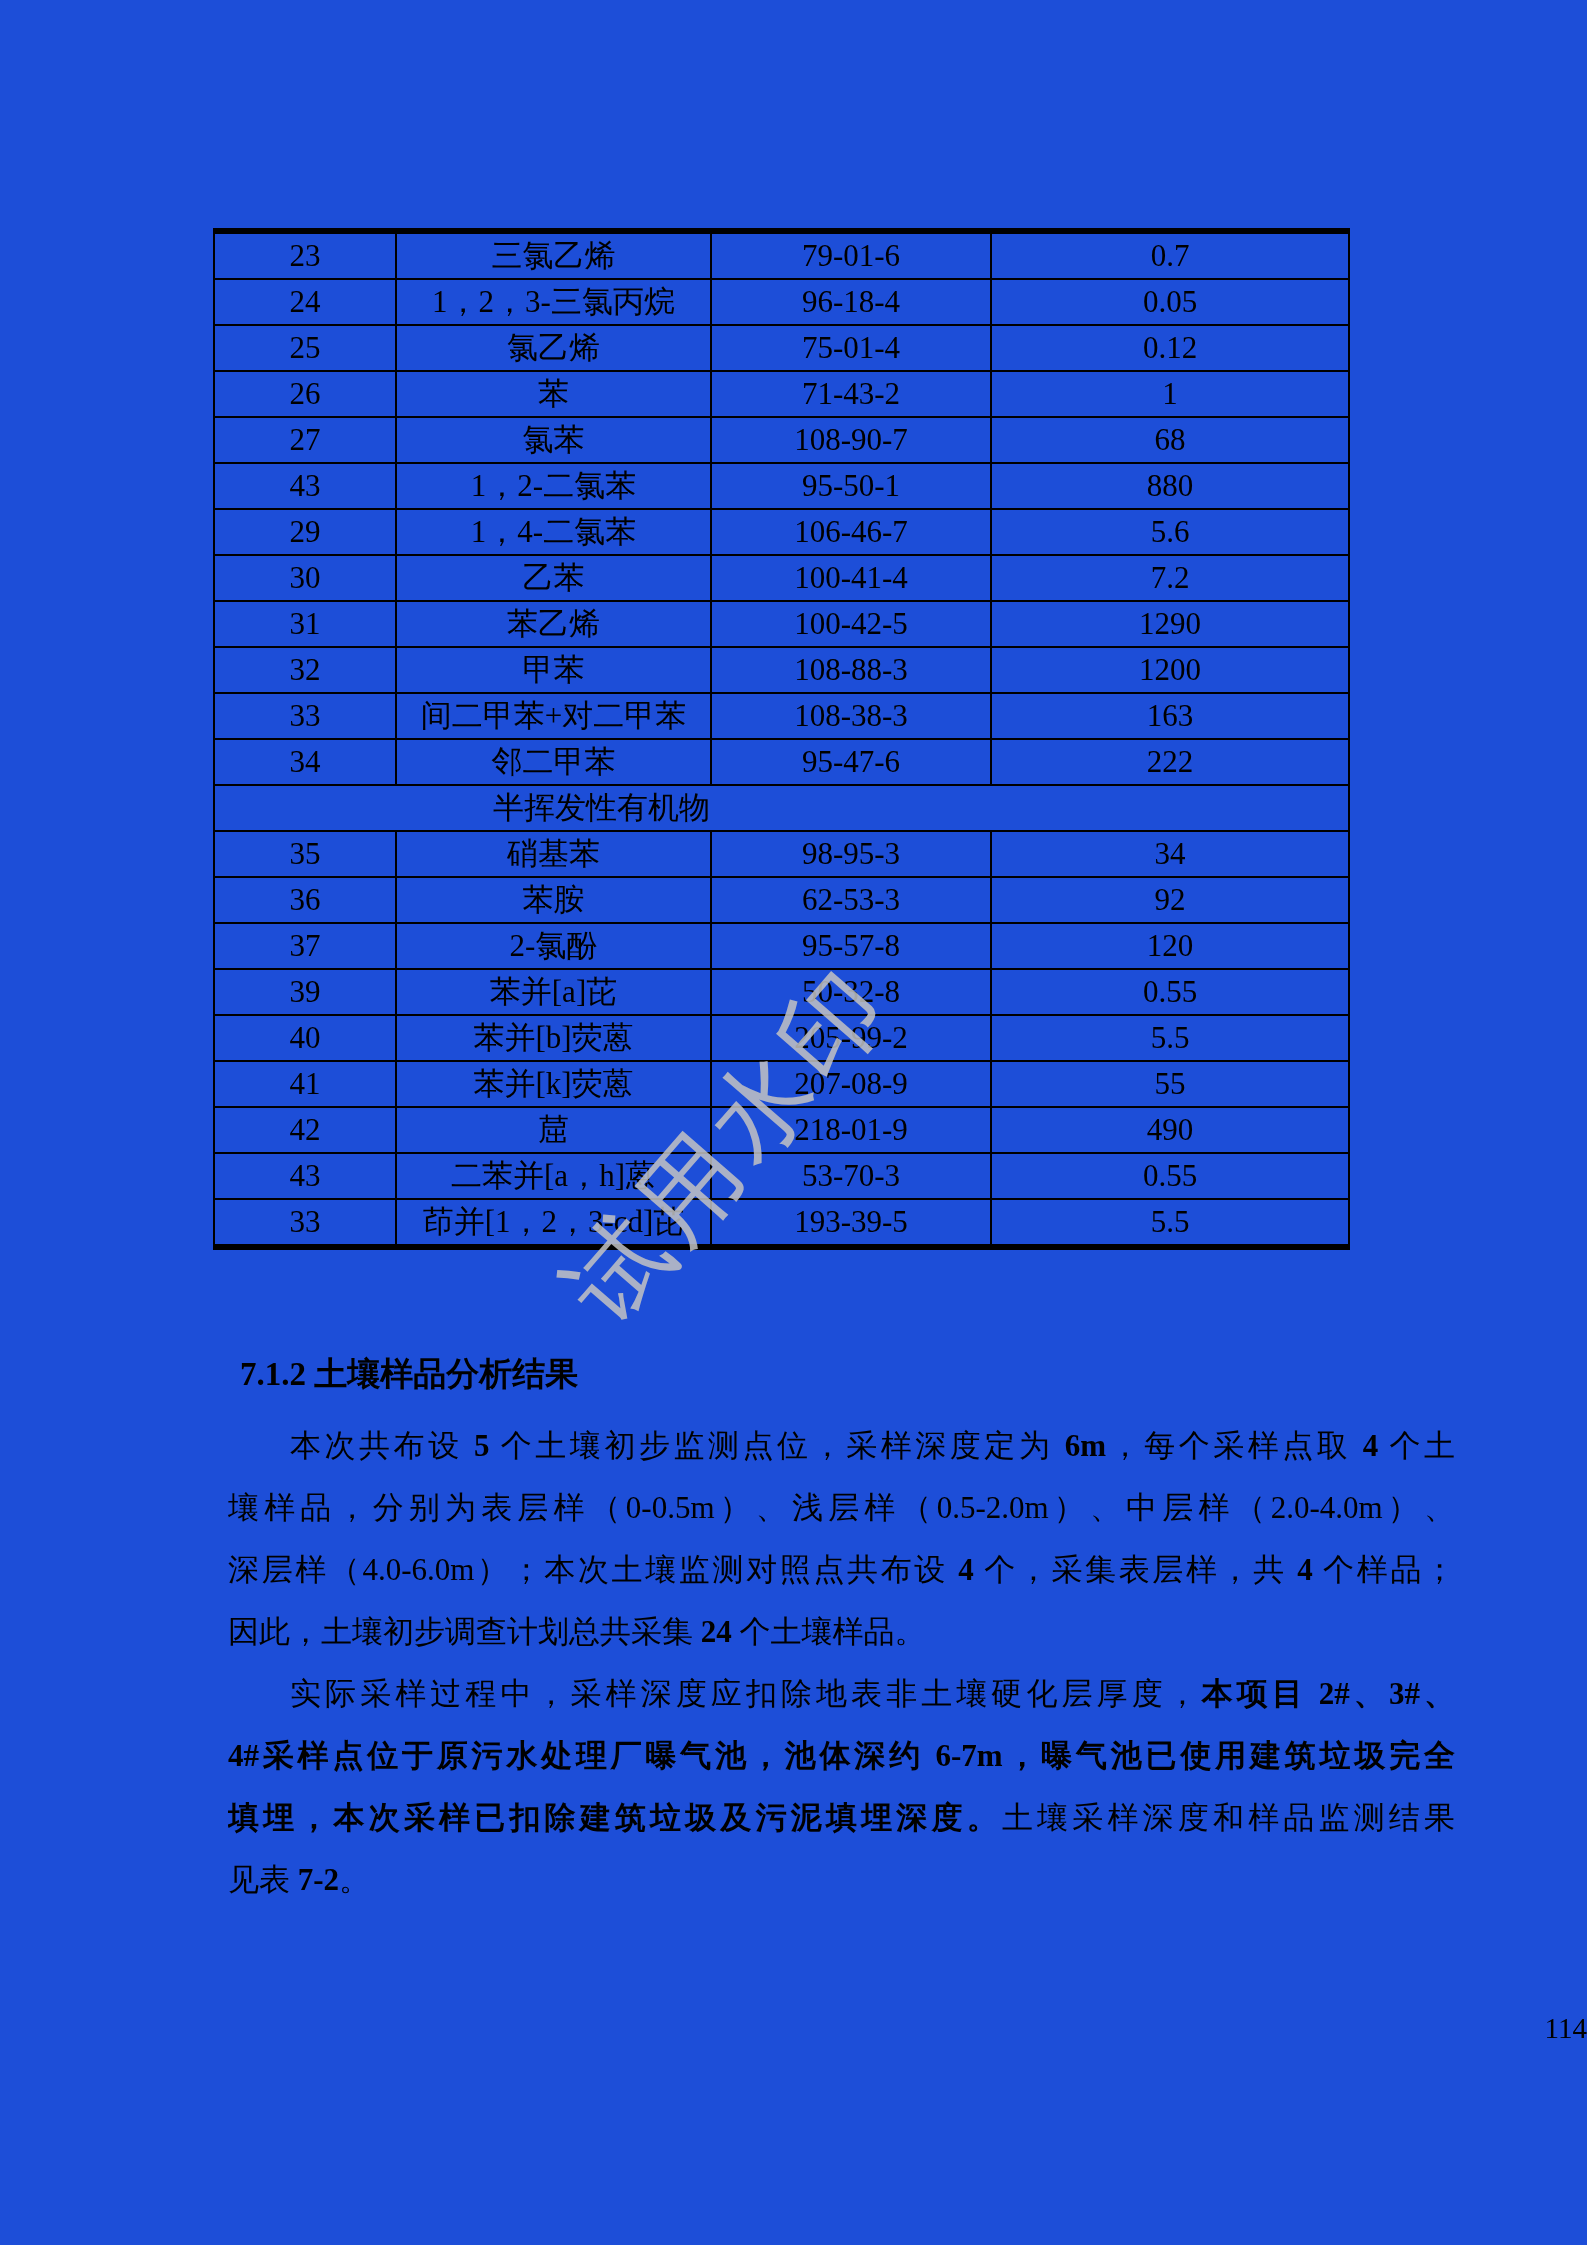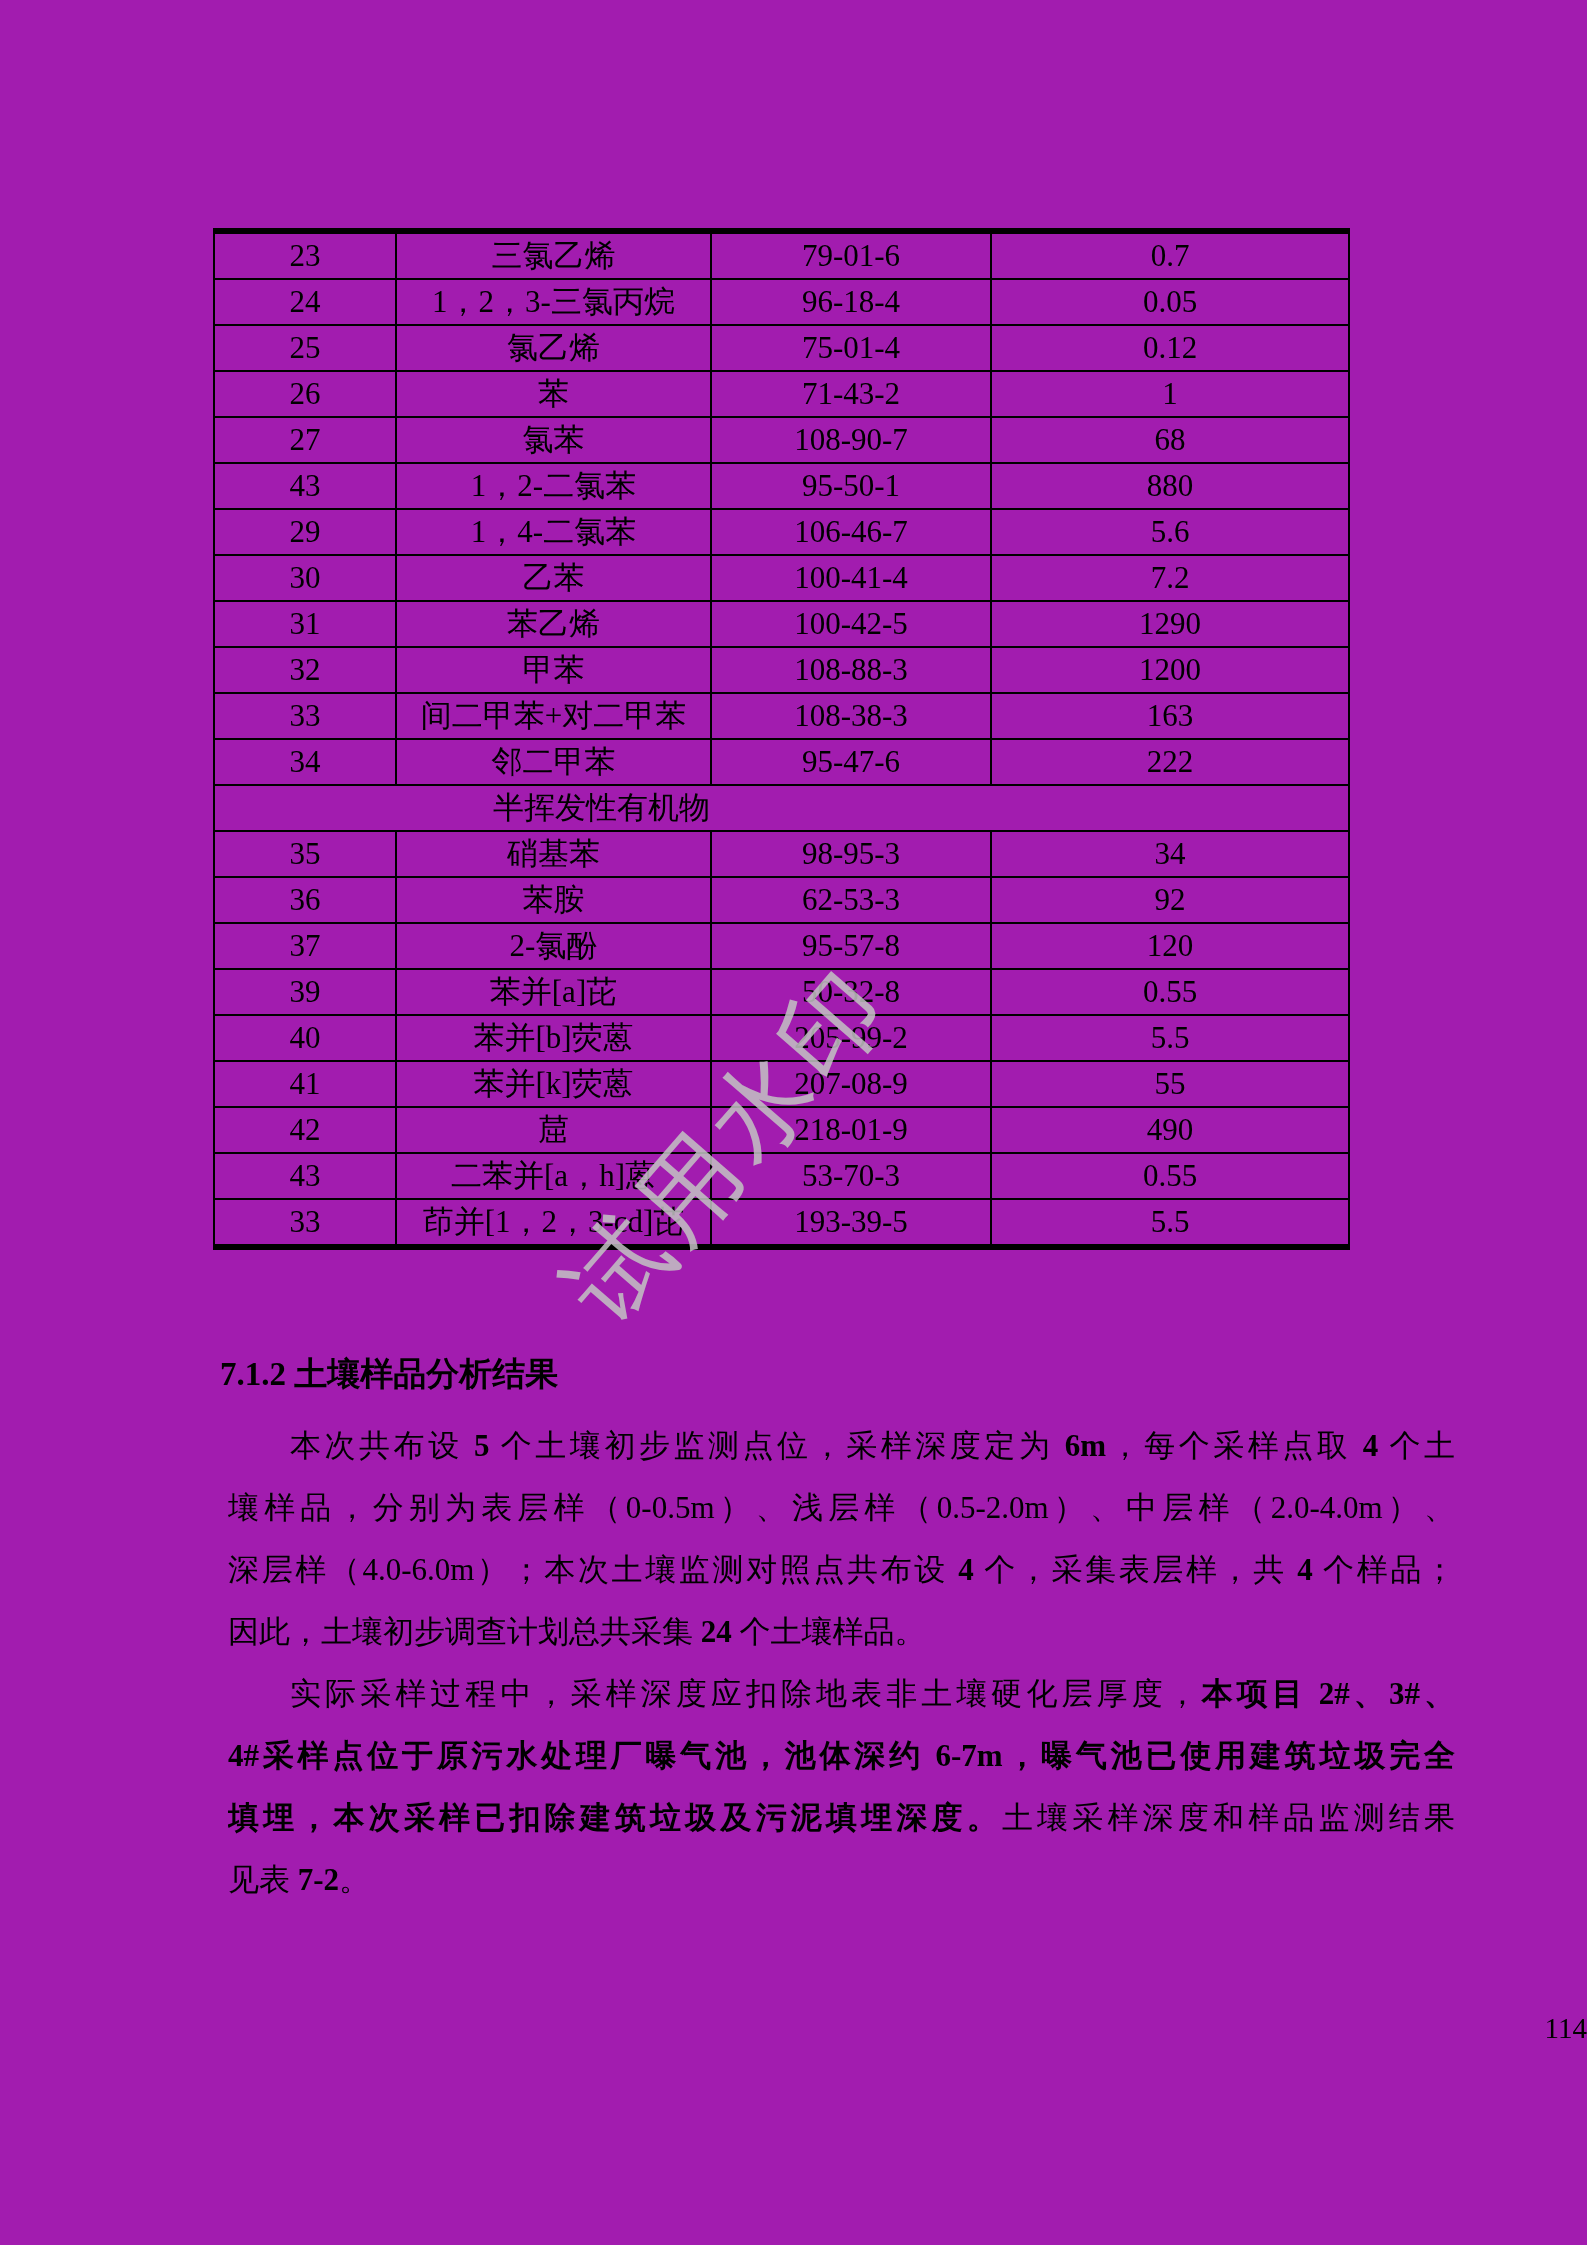"23" .page { background: #a21caf -> #1d4ed8 }
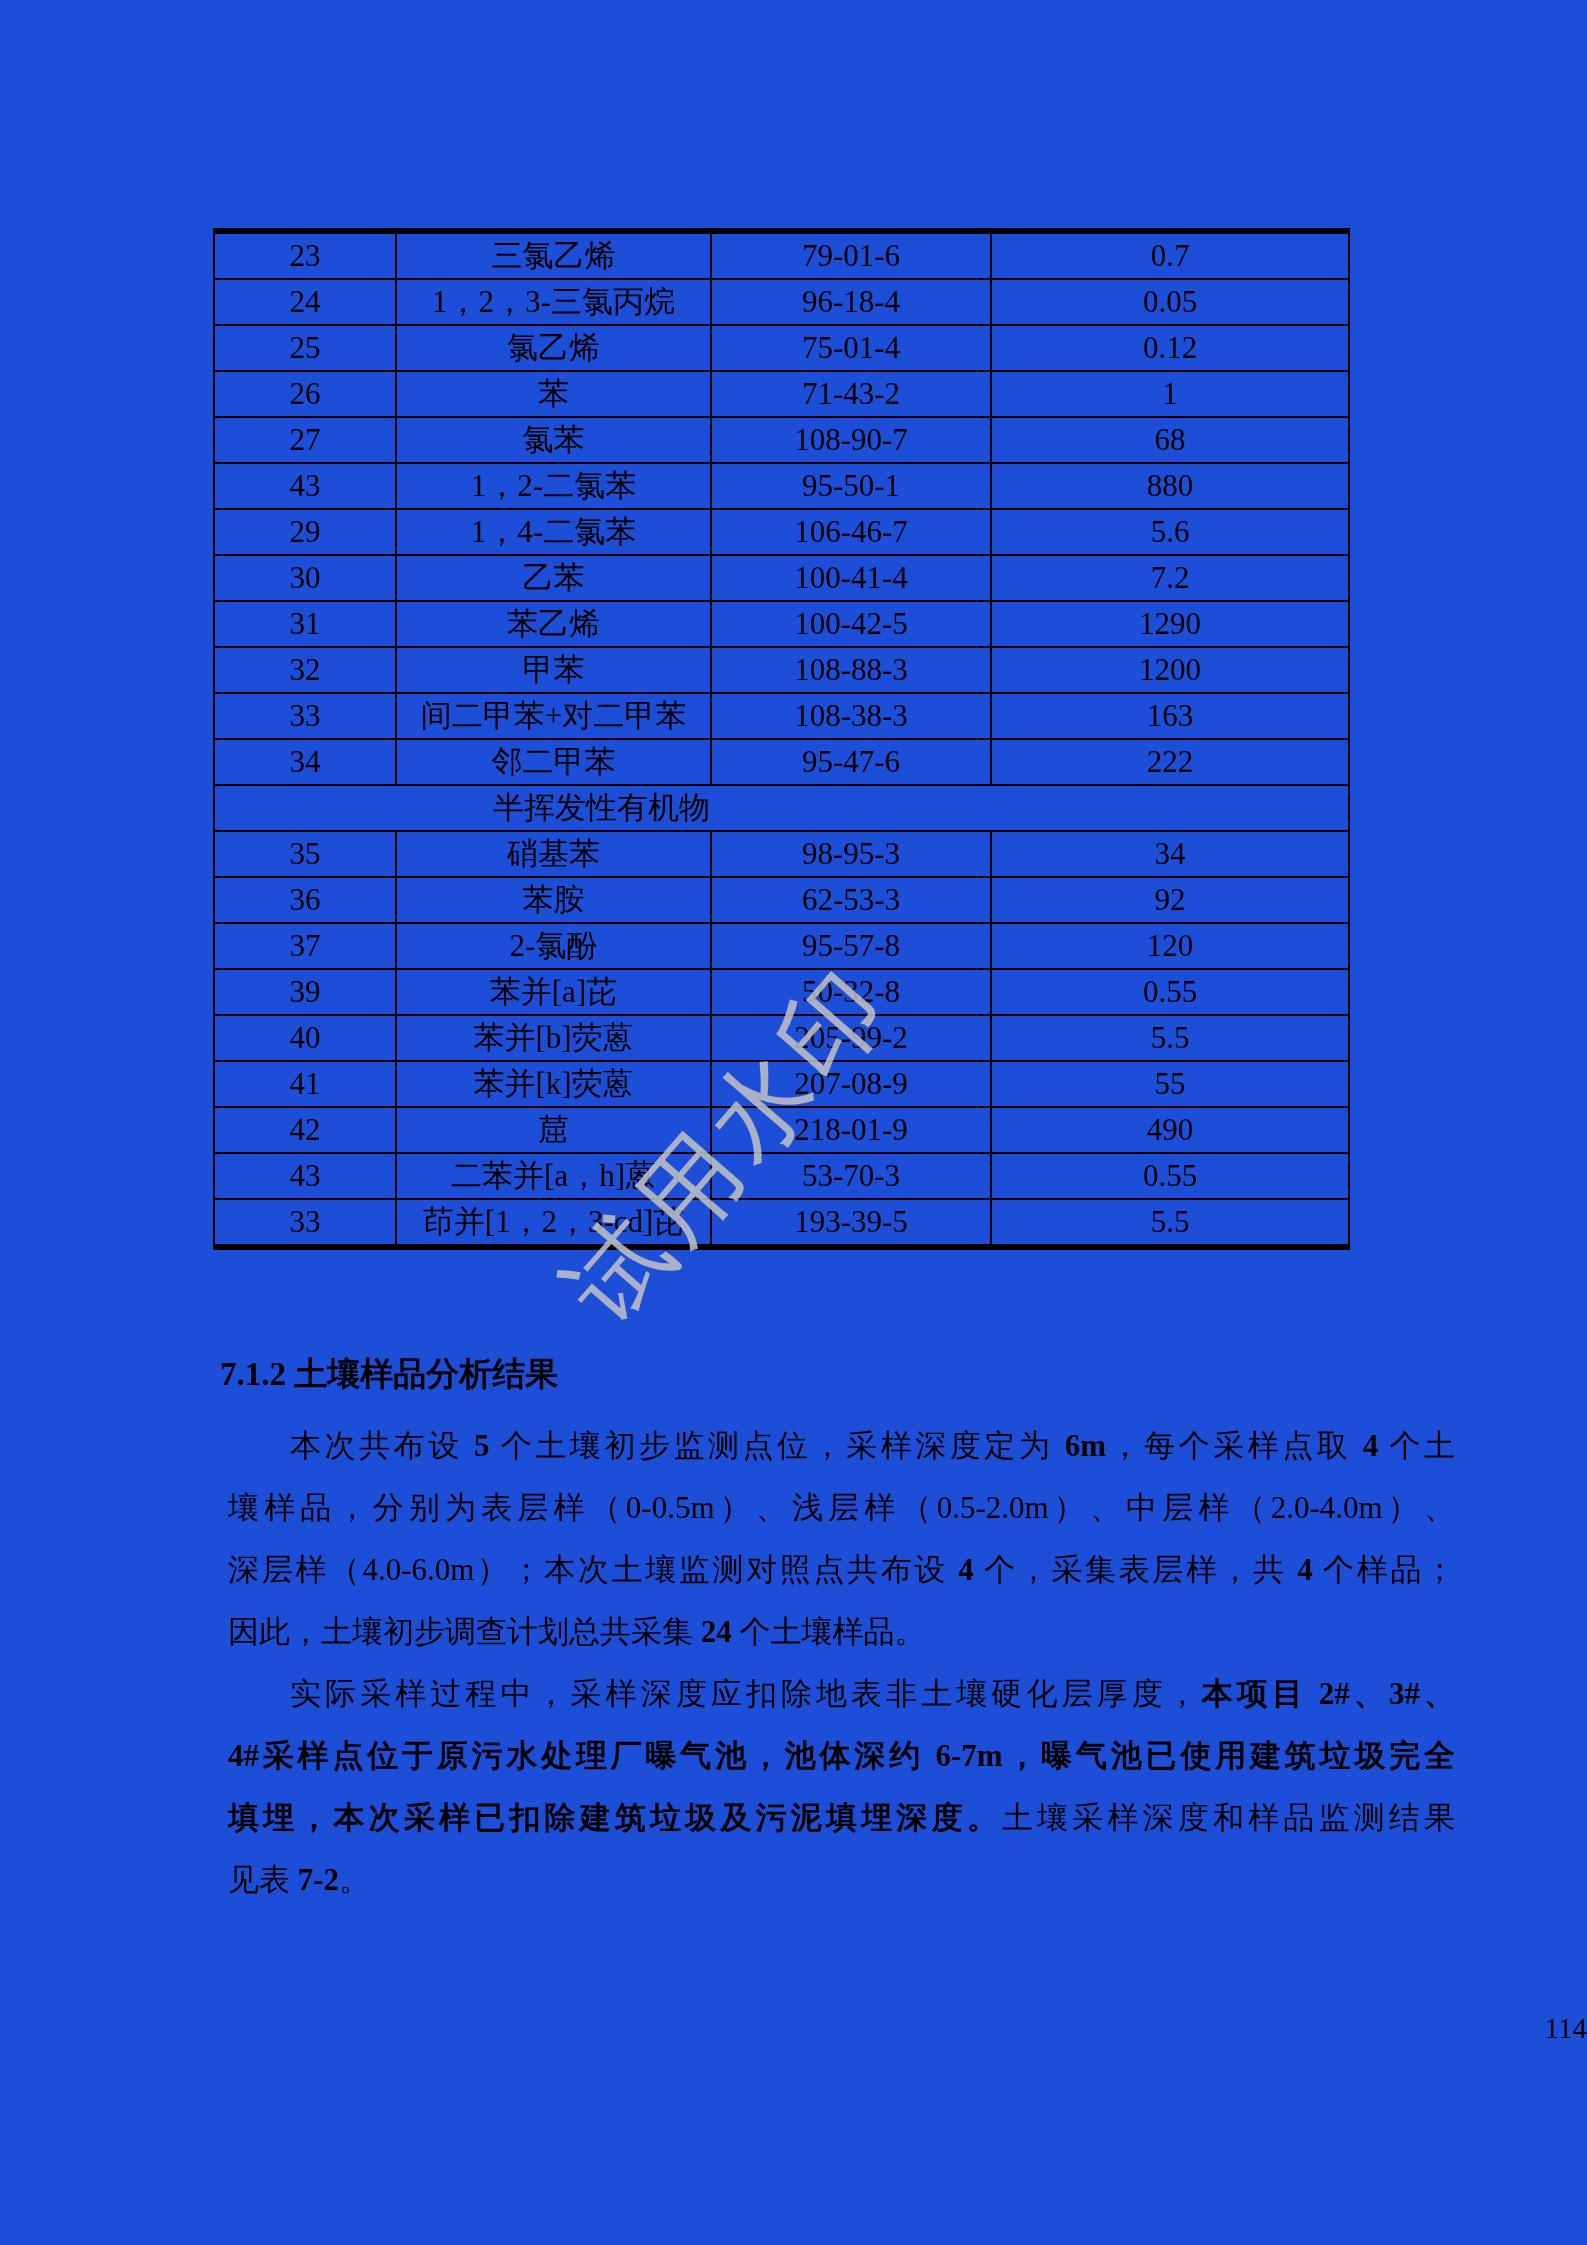"7.1.2 土壤样品分析结果" .heading { left: 220px -> 240px }
